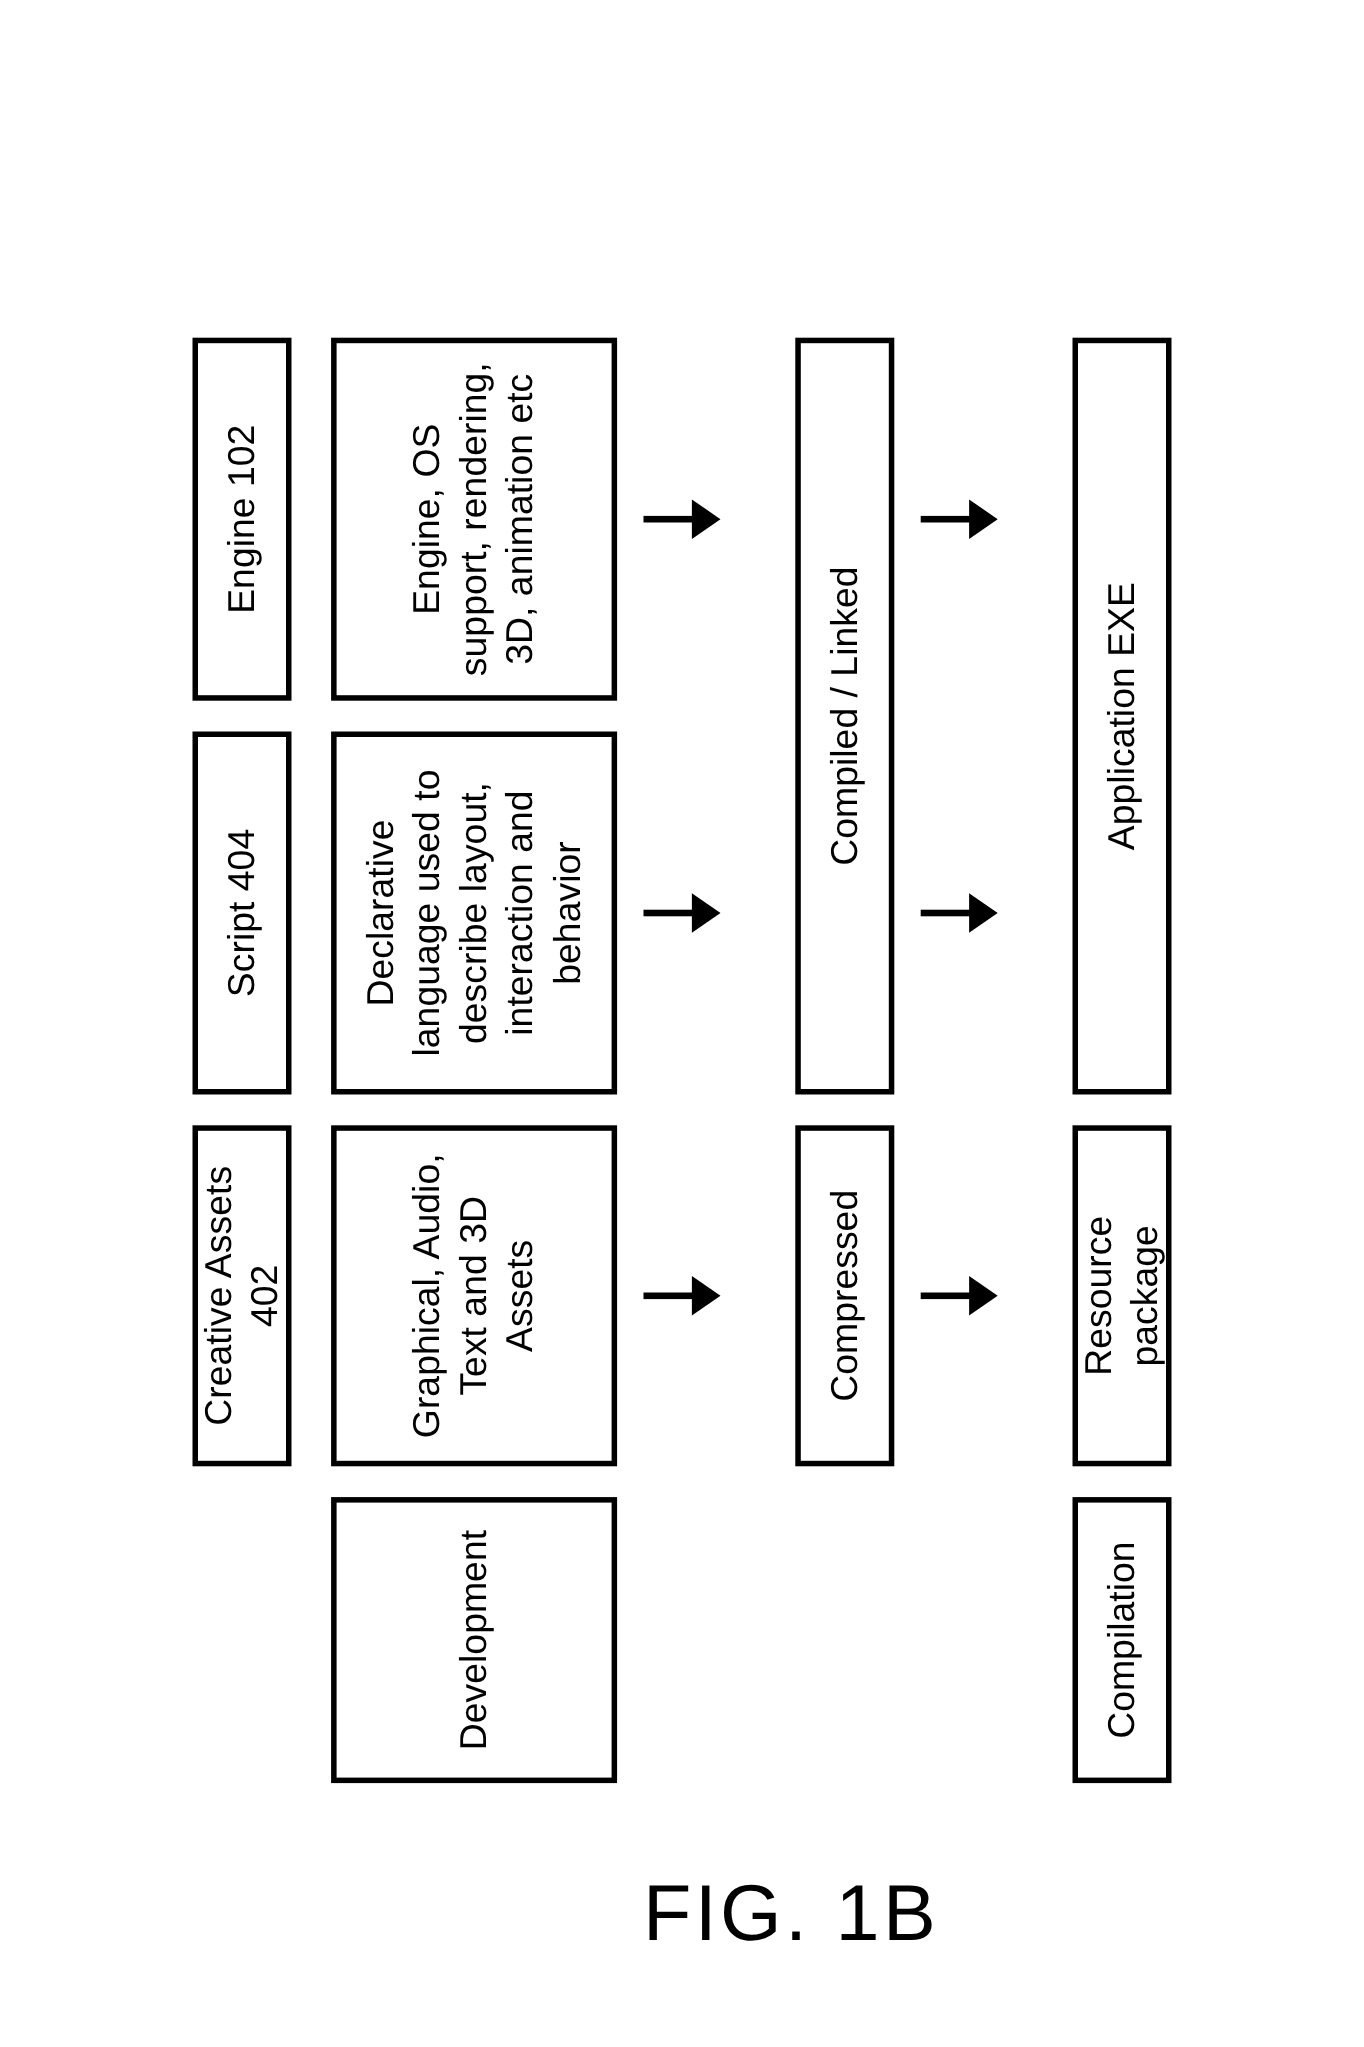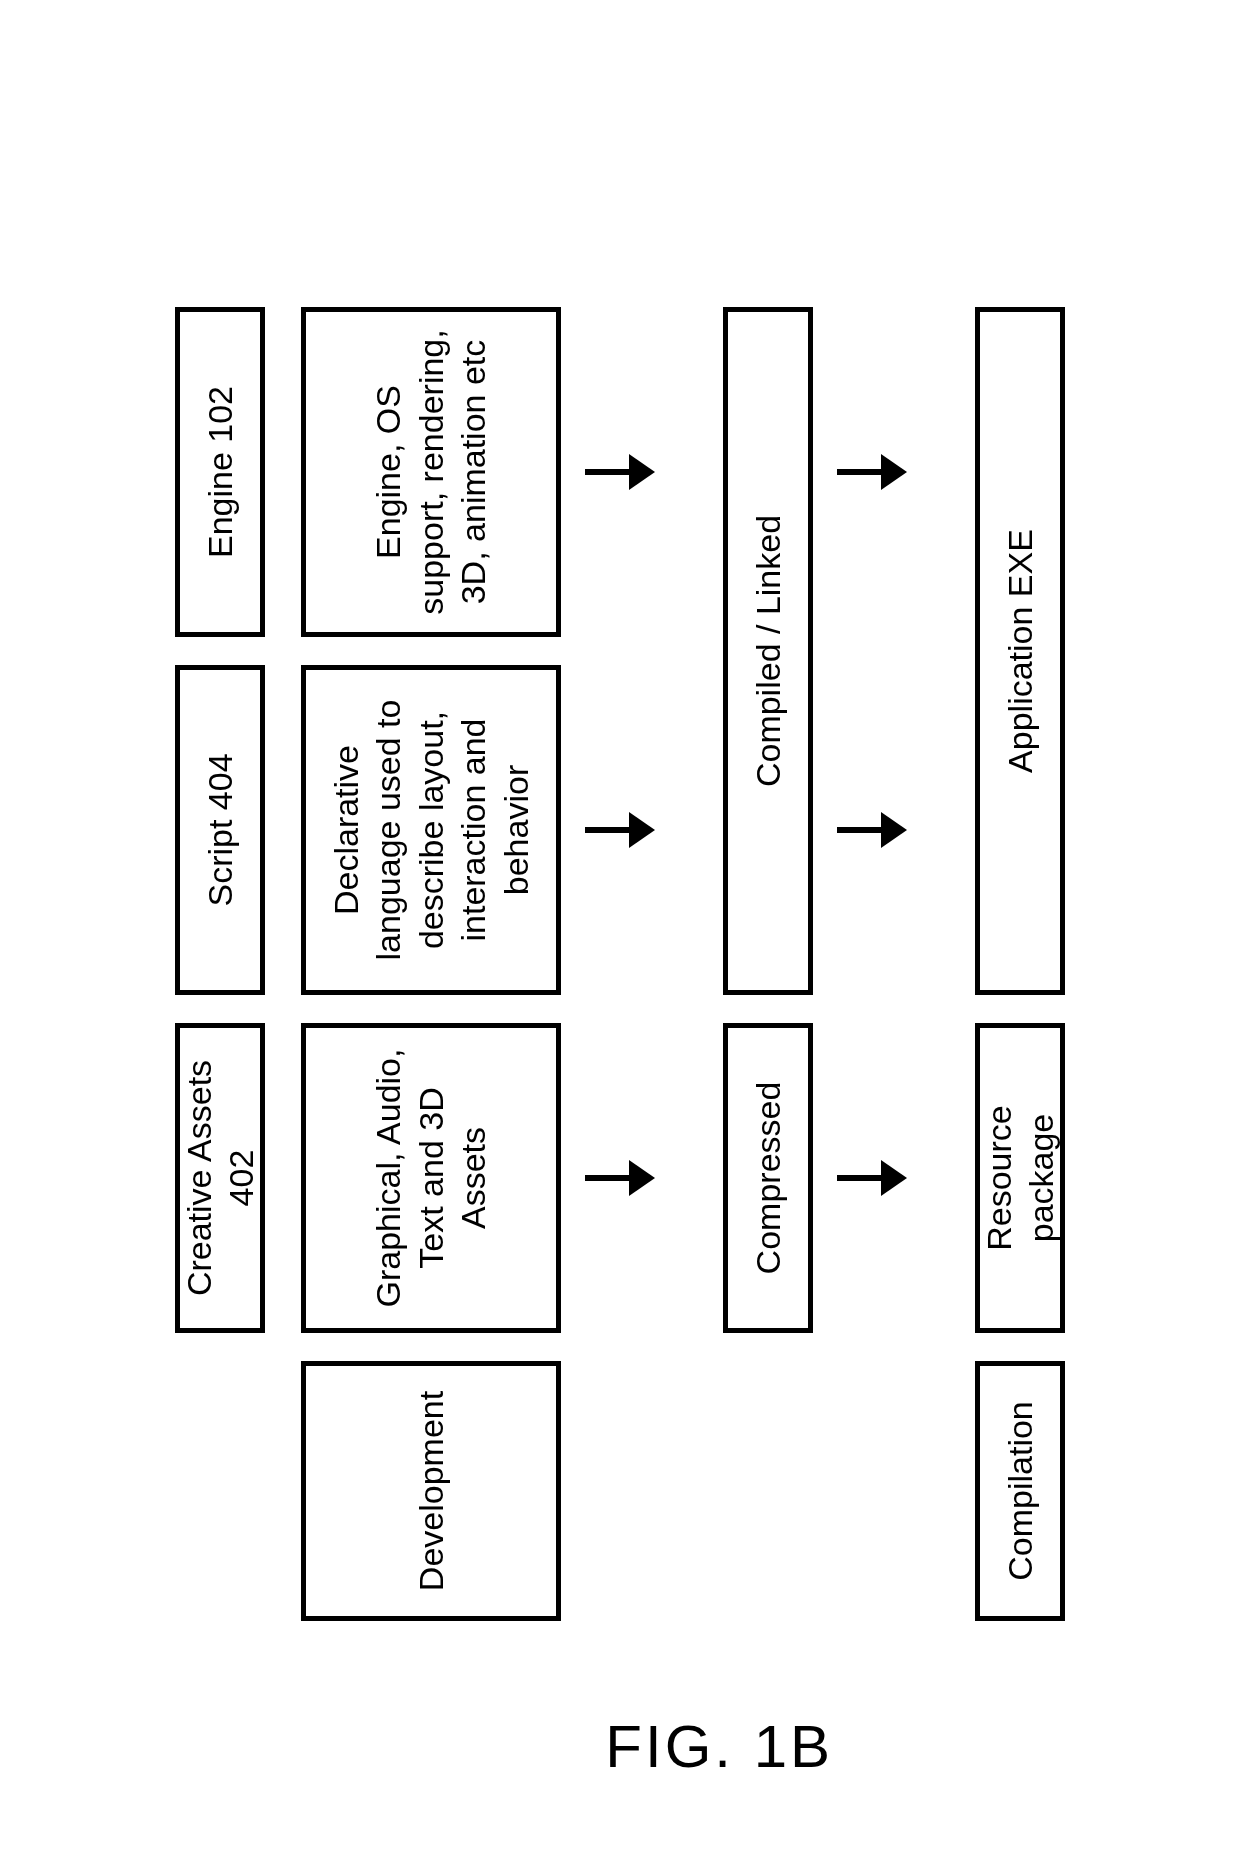"FIG. 1B" .fig-label { font-size: 60px -> 72px }
